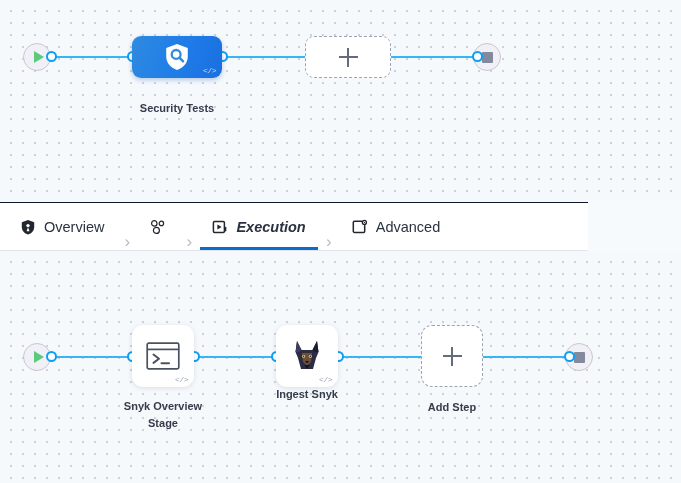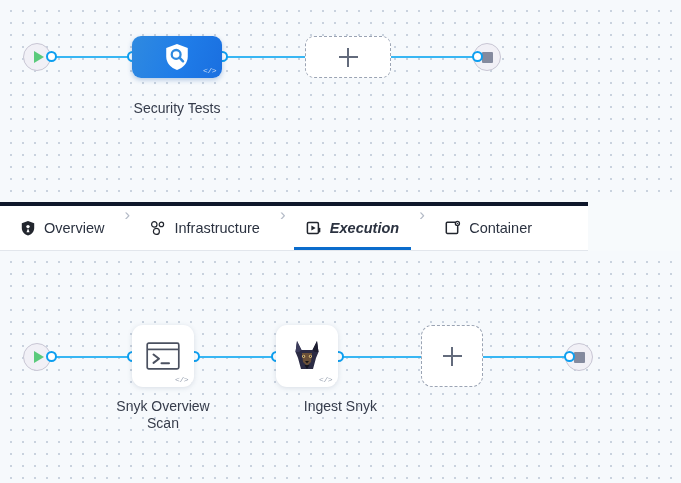"Security Tests" .caption { font-size: 14px -> 11px; font-weight: none -> bold }
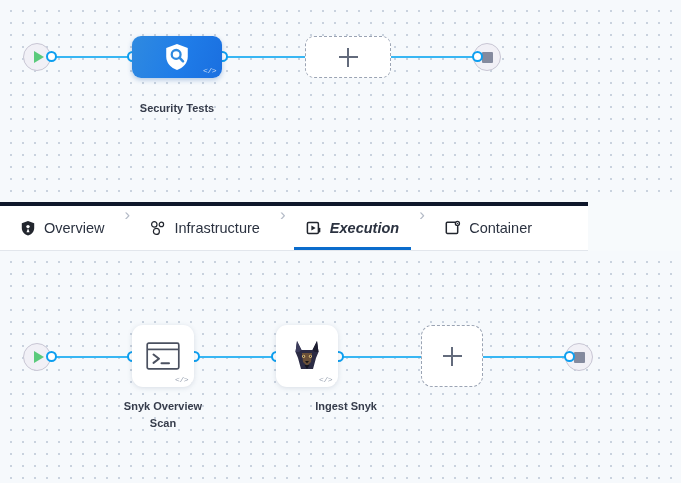"Overview" .tabbar { align-items: flex-start -> flex-end; border-top: 4px solid #0f172a -> 1px solid #0f172a }
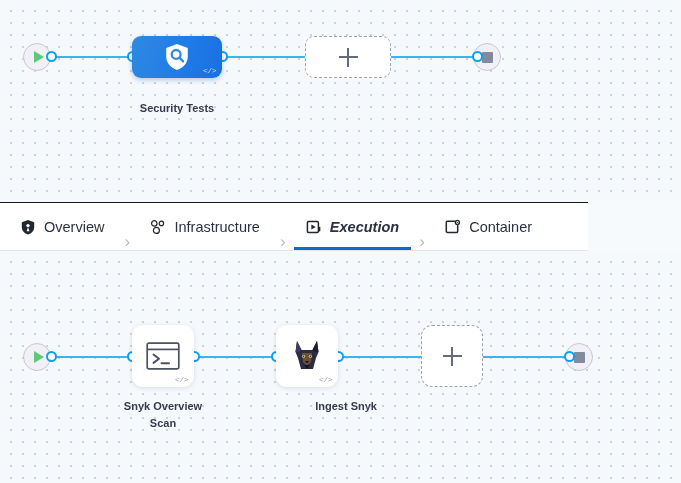"Infrastructure" span { html: <span>Infrastructure</span> -> none }
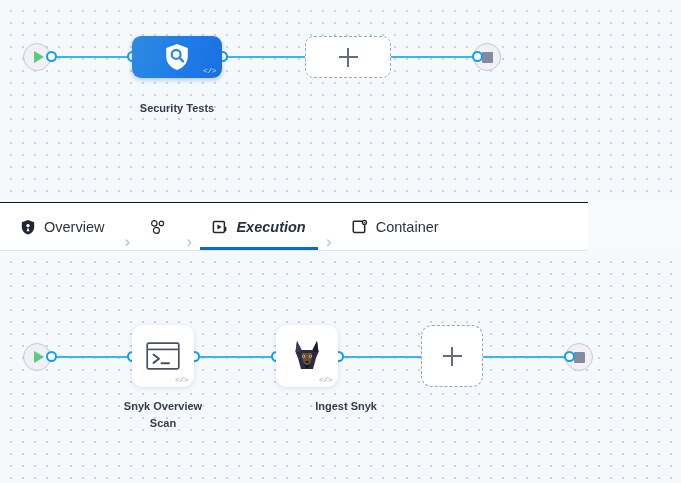"Container" span { text: Container -> Advanced }
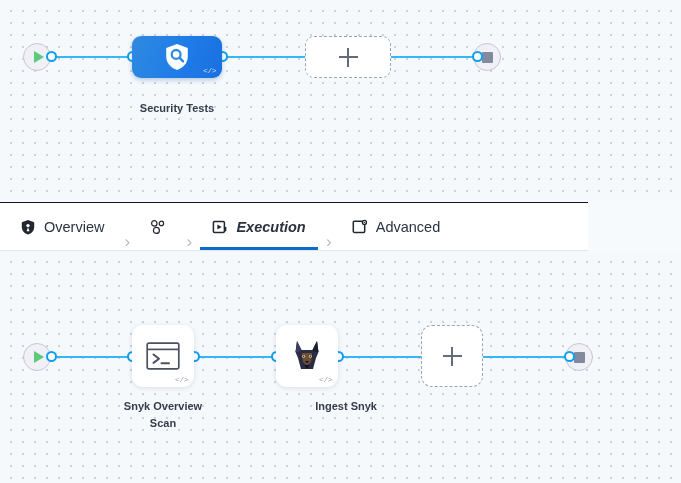"Ingest Snyk" div.caption { text-align: right -> none; top: 147px -> 135px }
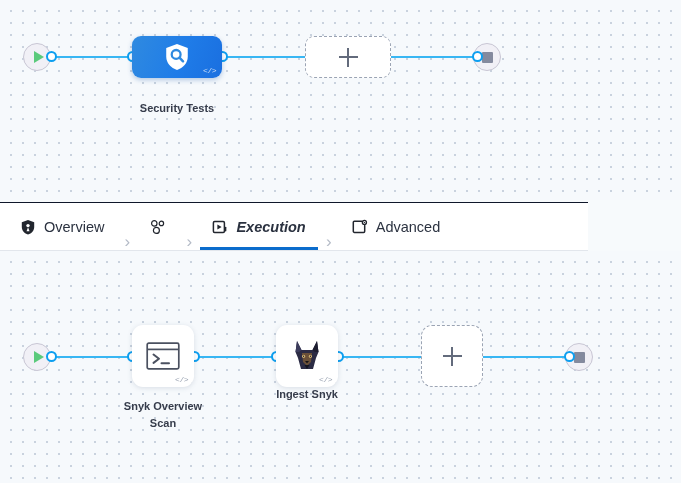"Add Step" div.caption { html: none -> <div>Add Step</div> }
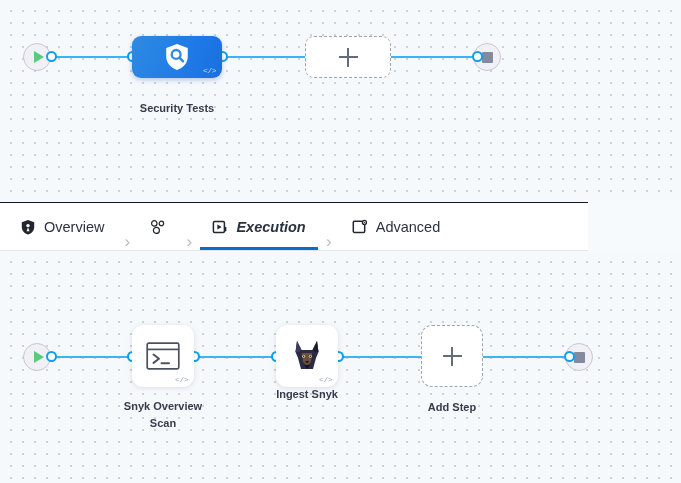"Scan" div { text: Scan -> Stage }
